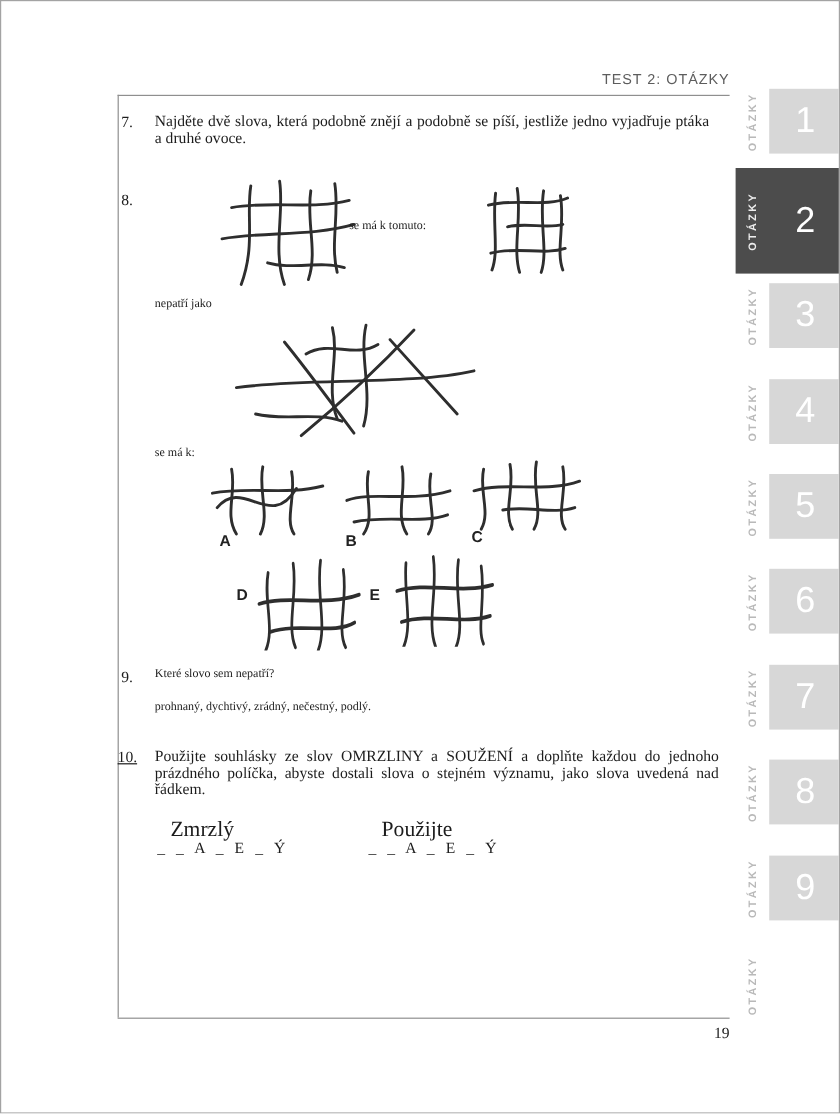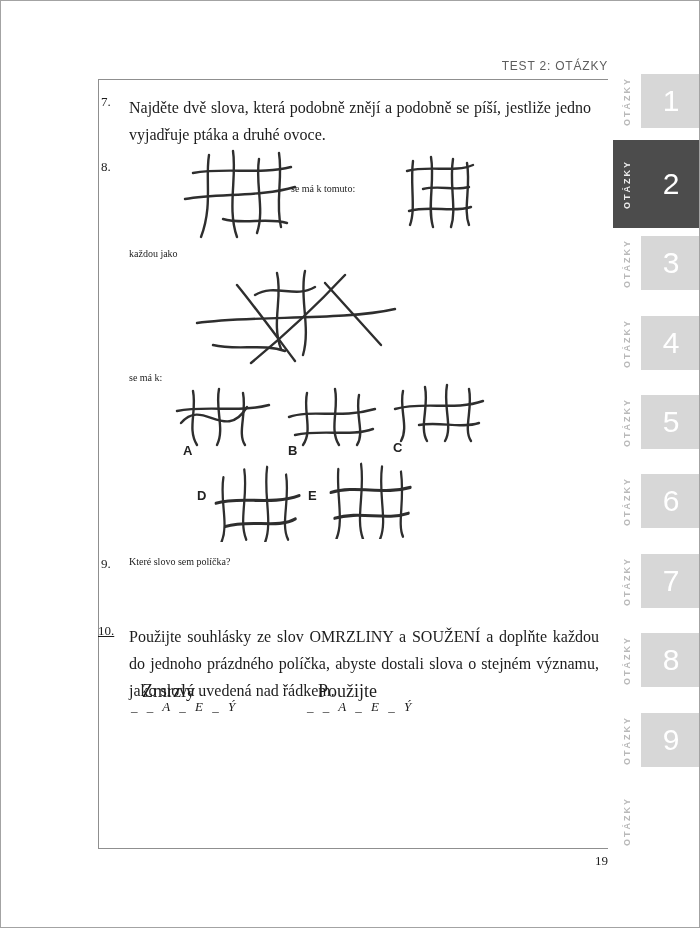"Najděte dvě slova, která podobně" .qtext { font-size: 16px -> 13px; line-height: 27px -> 14px }
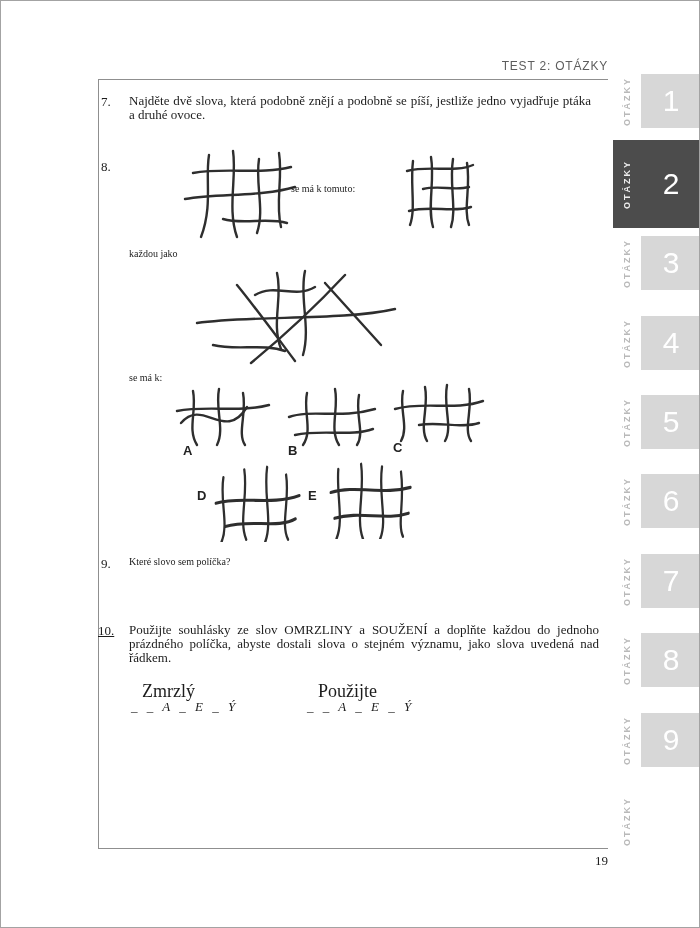"každou jako" div.plain { text: každou -> nepatří }
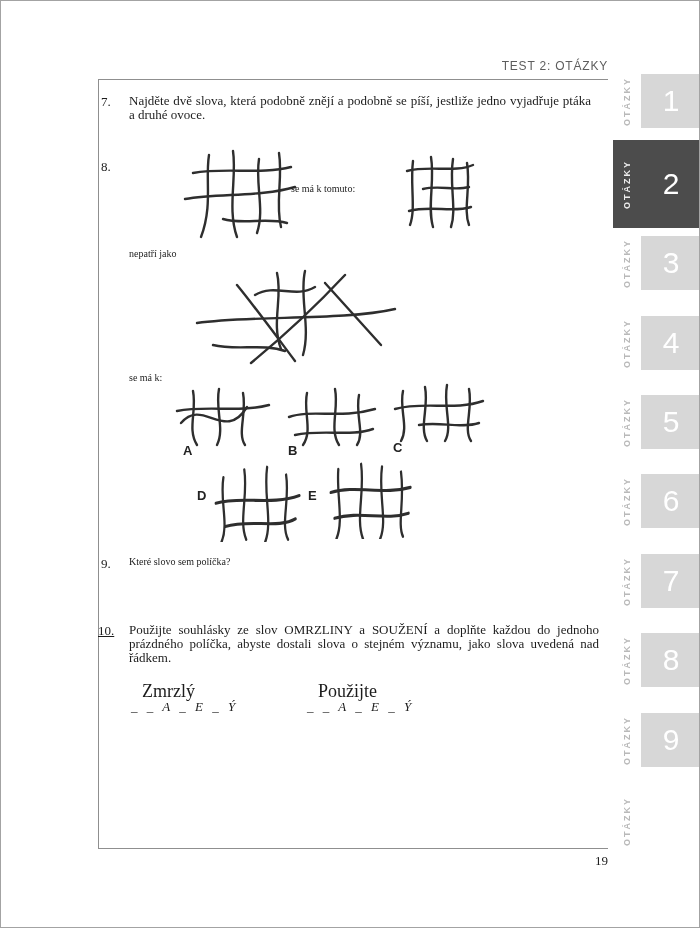"Které slovo sem políčka?" div.plain { text: políčka -> nepatří }
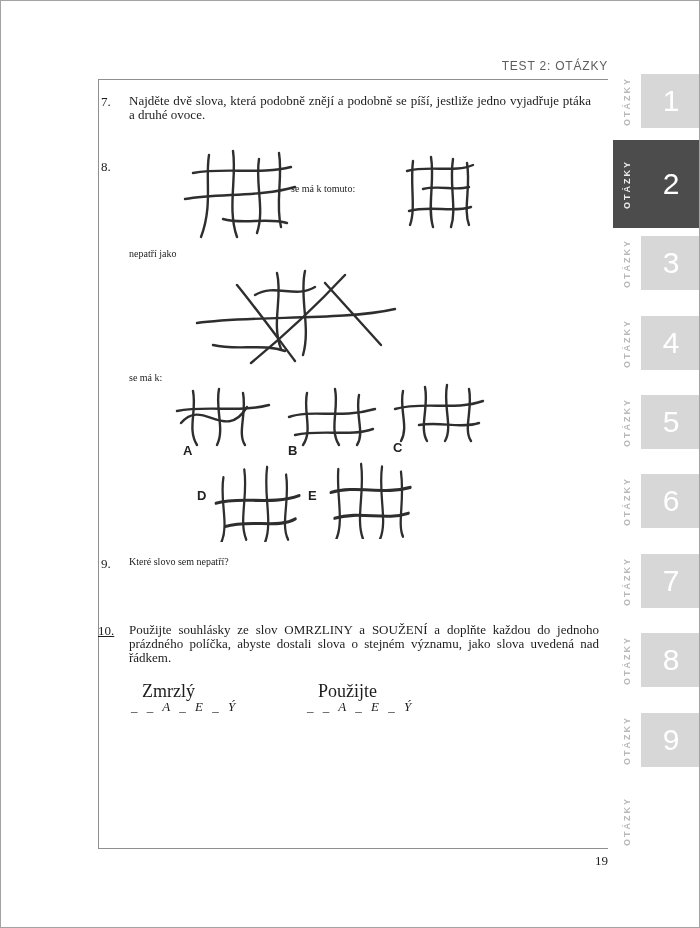"prohnaný, dychtivý, zrádný, nečestný," div.plain { html: none -> <div>prohnaný, dychtivý, zrádný, nečestný, podlý.</div> }
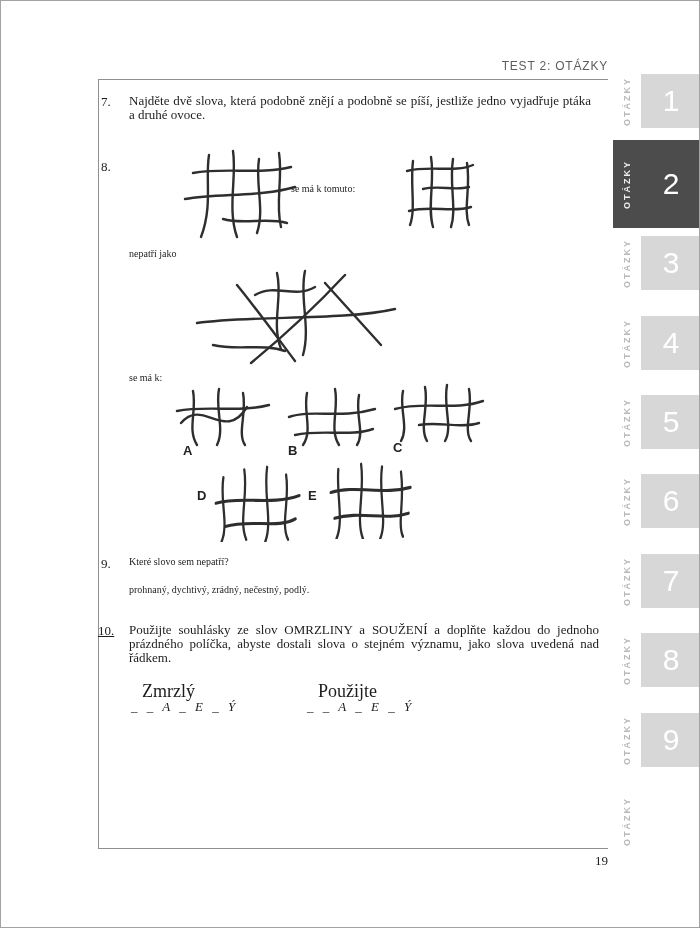"_ _ A _ E" .pattern { font-style: italic -> none }
